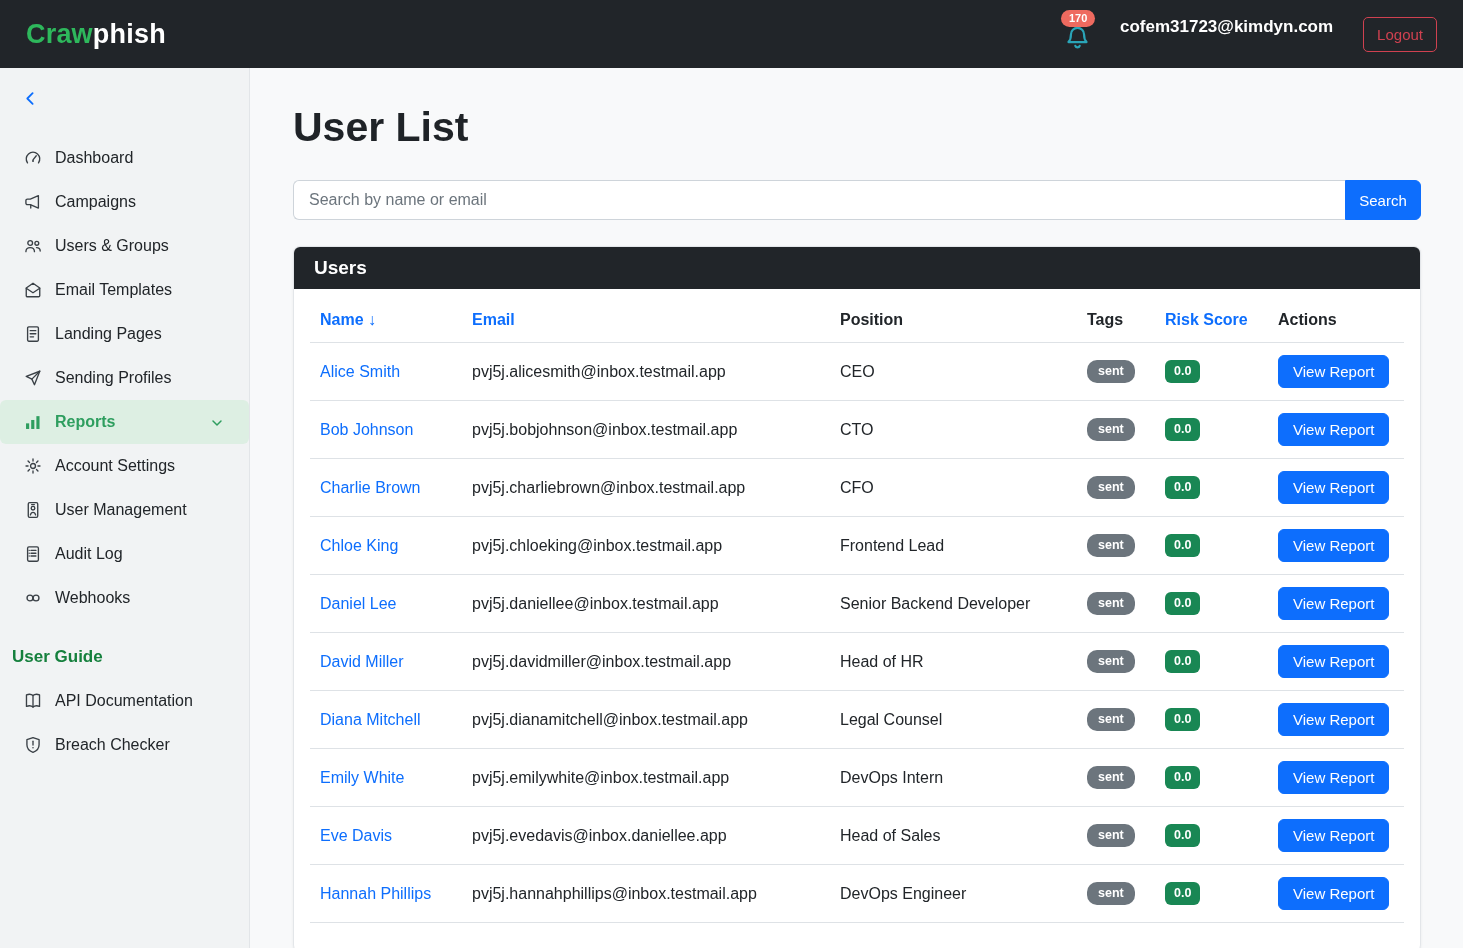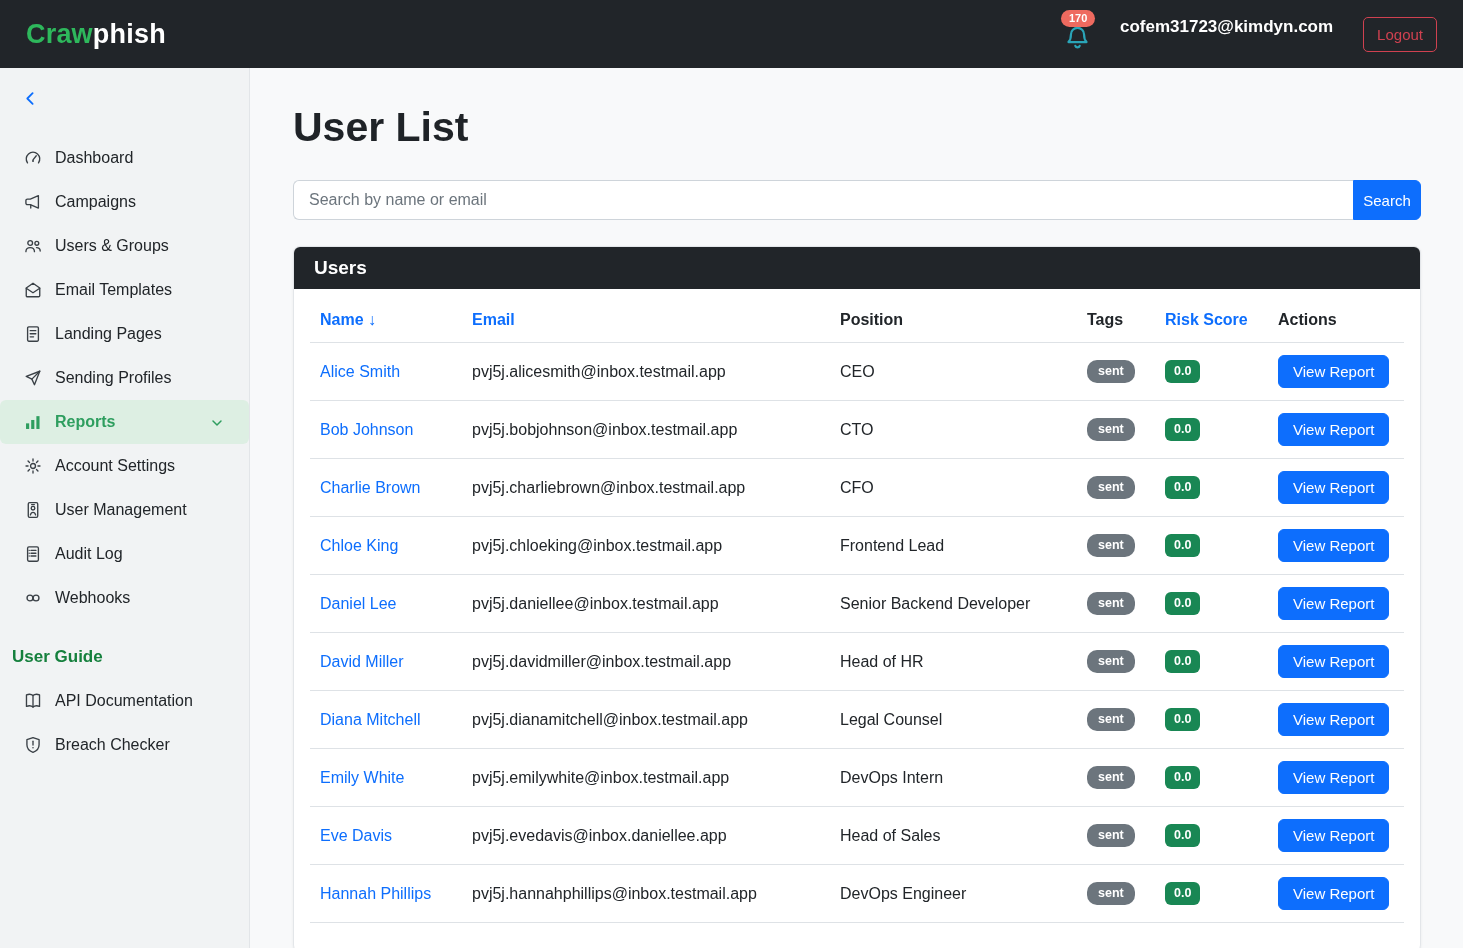"Search" .search-btn { width: 68px -> 76px }
